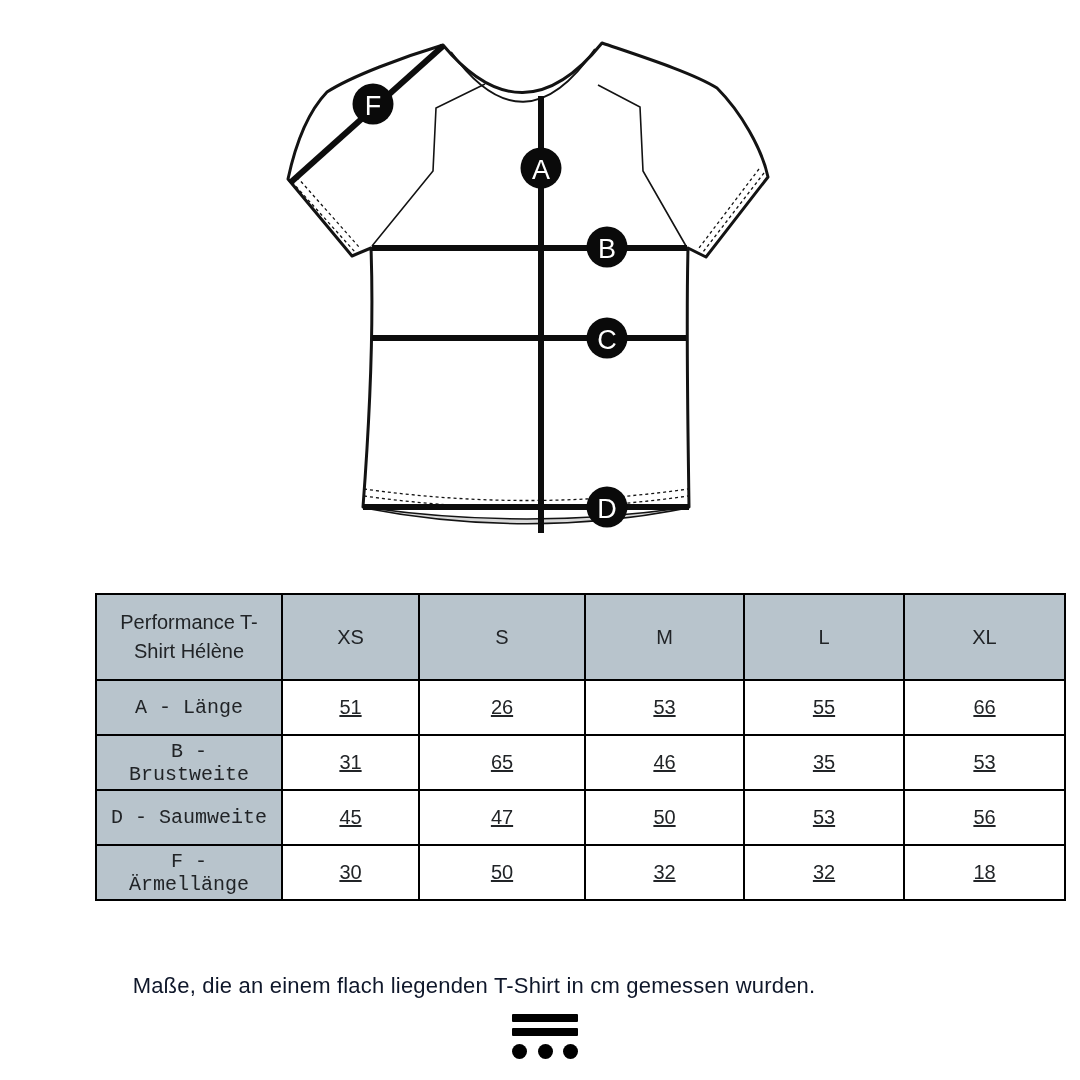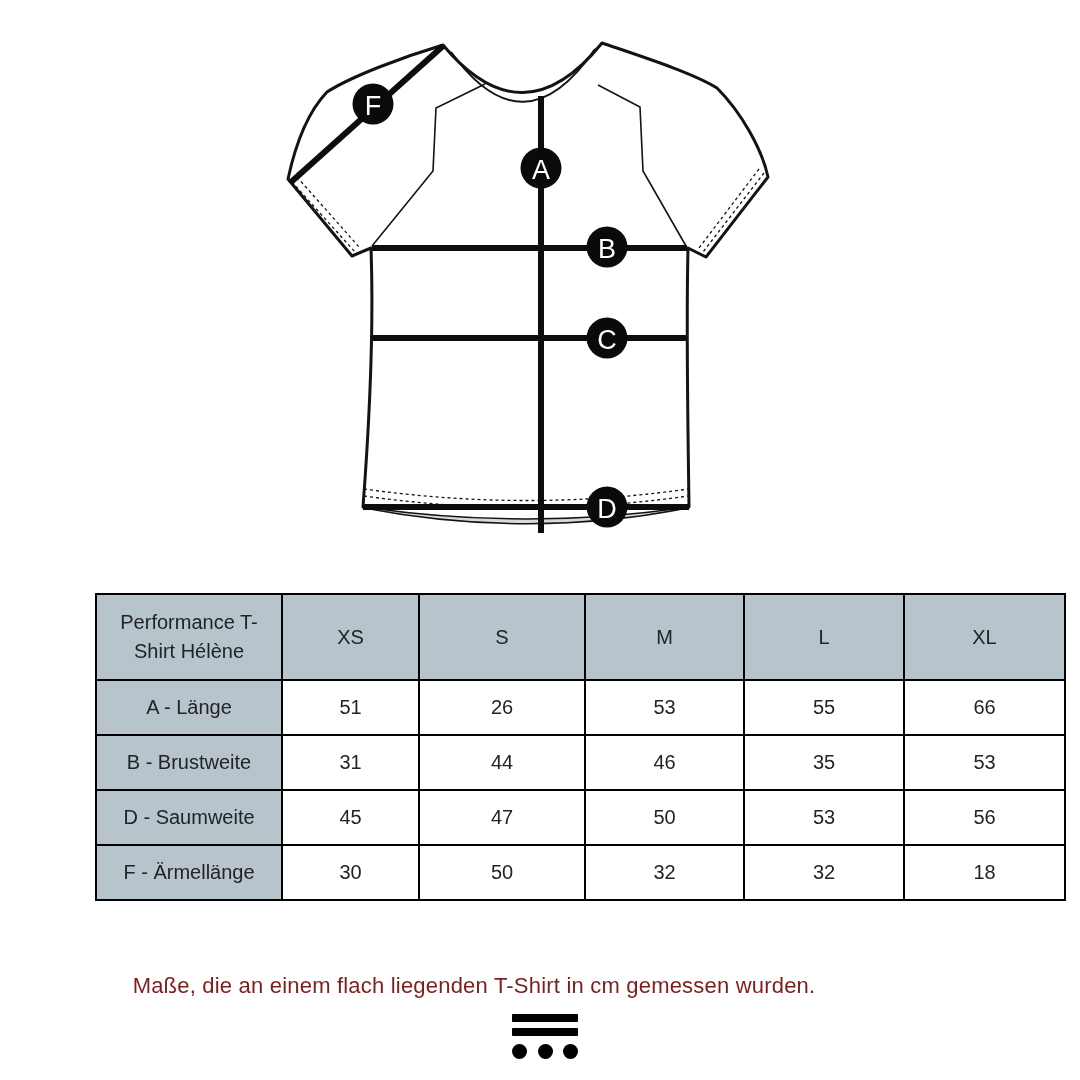"A - Länge" table.size-table tbody th { font-family: none -> Liberation Mono, monospace }
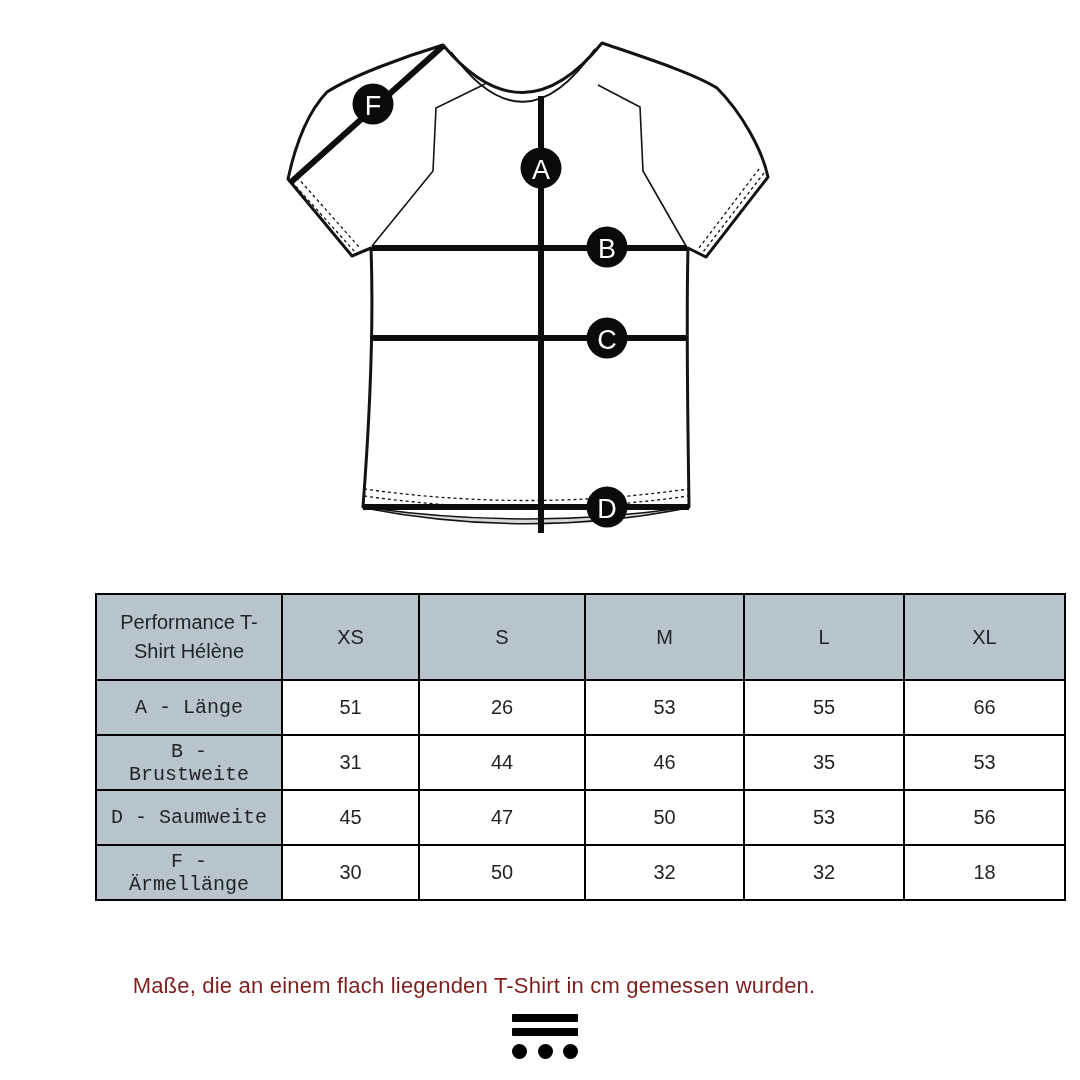"51" table.size-table tbody td { text-decoration: none -> underline }
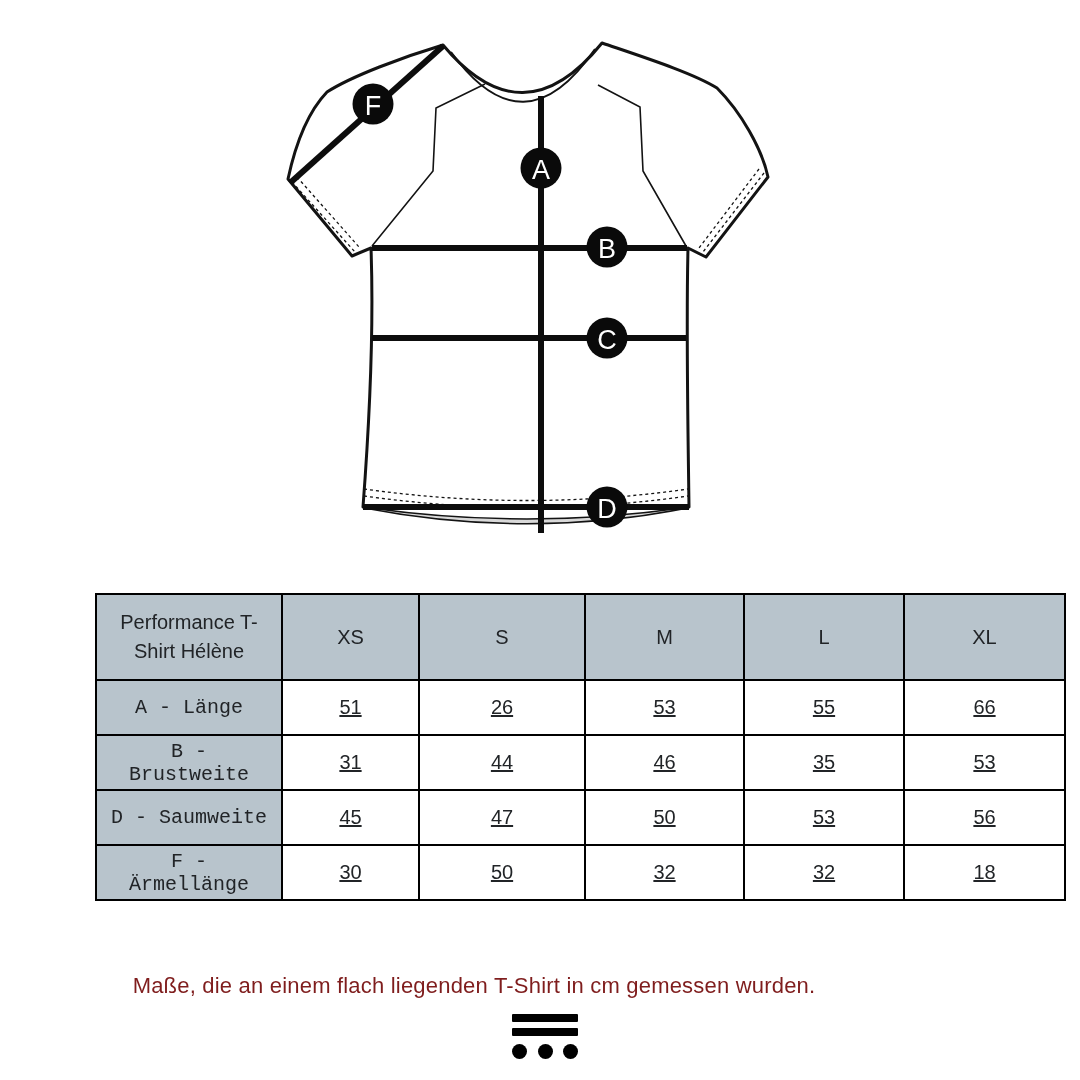"44" td { text: 44 -> 65 }
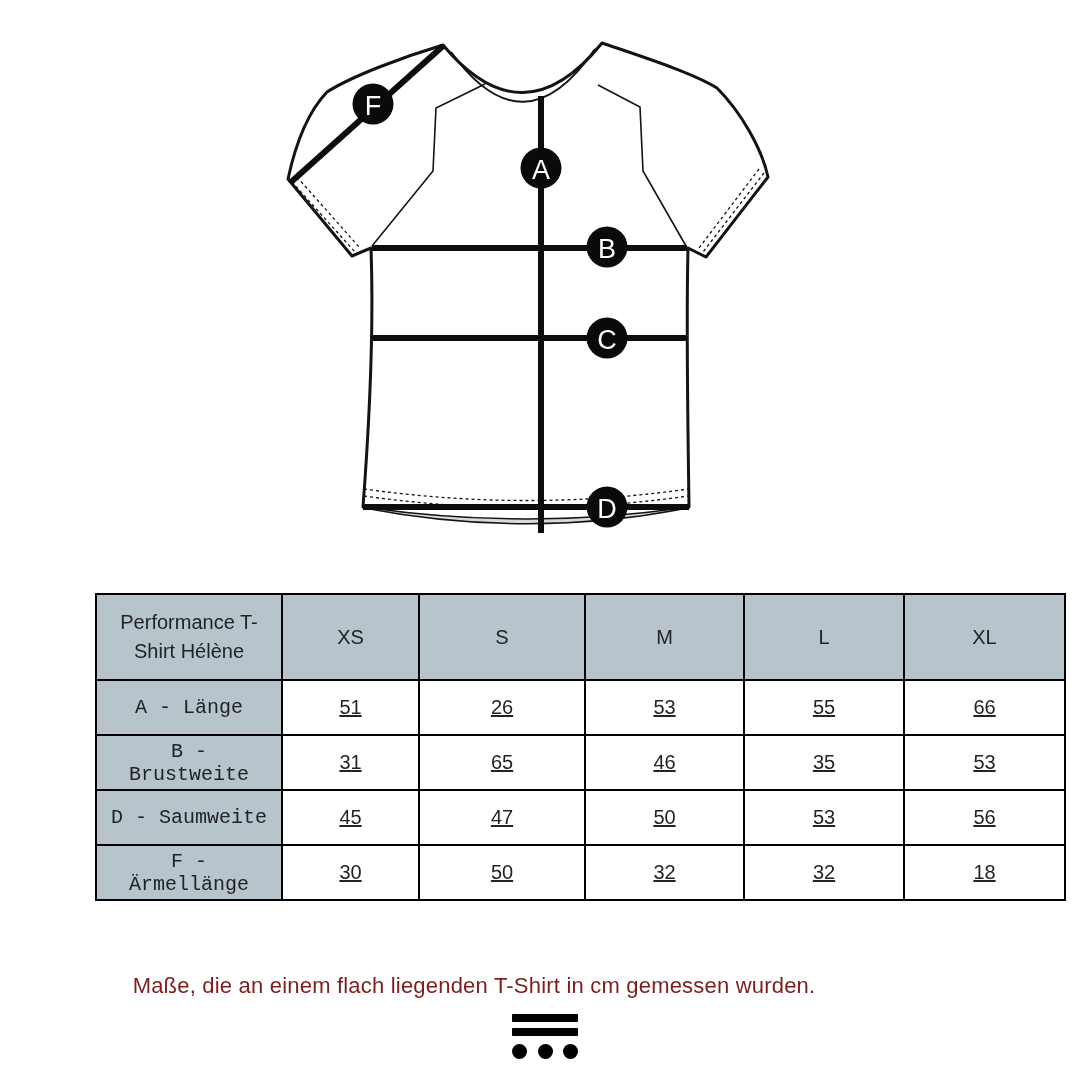"Maße, die an einem flach" .note { color: #7f1d1d -> #0f172a }
